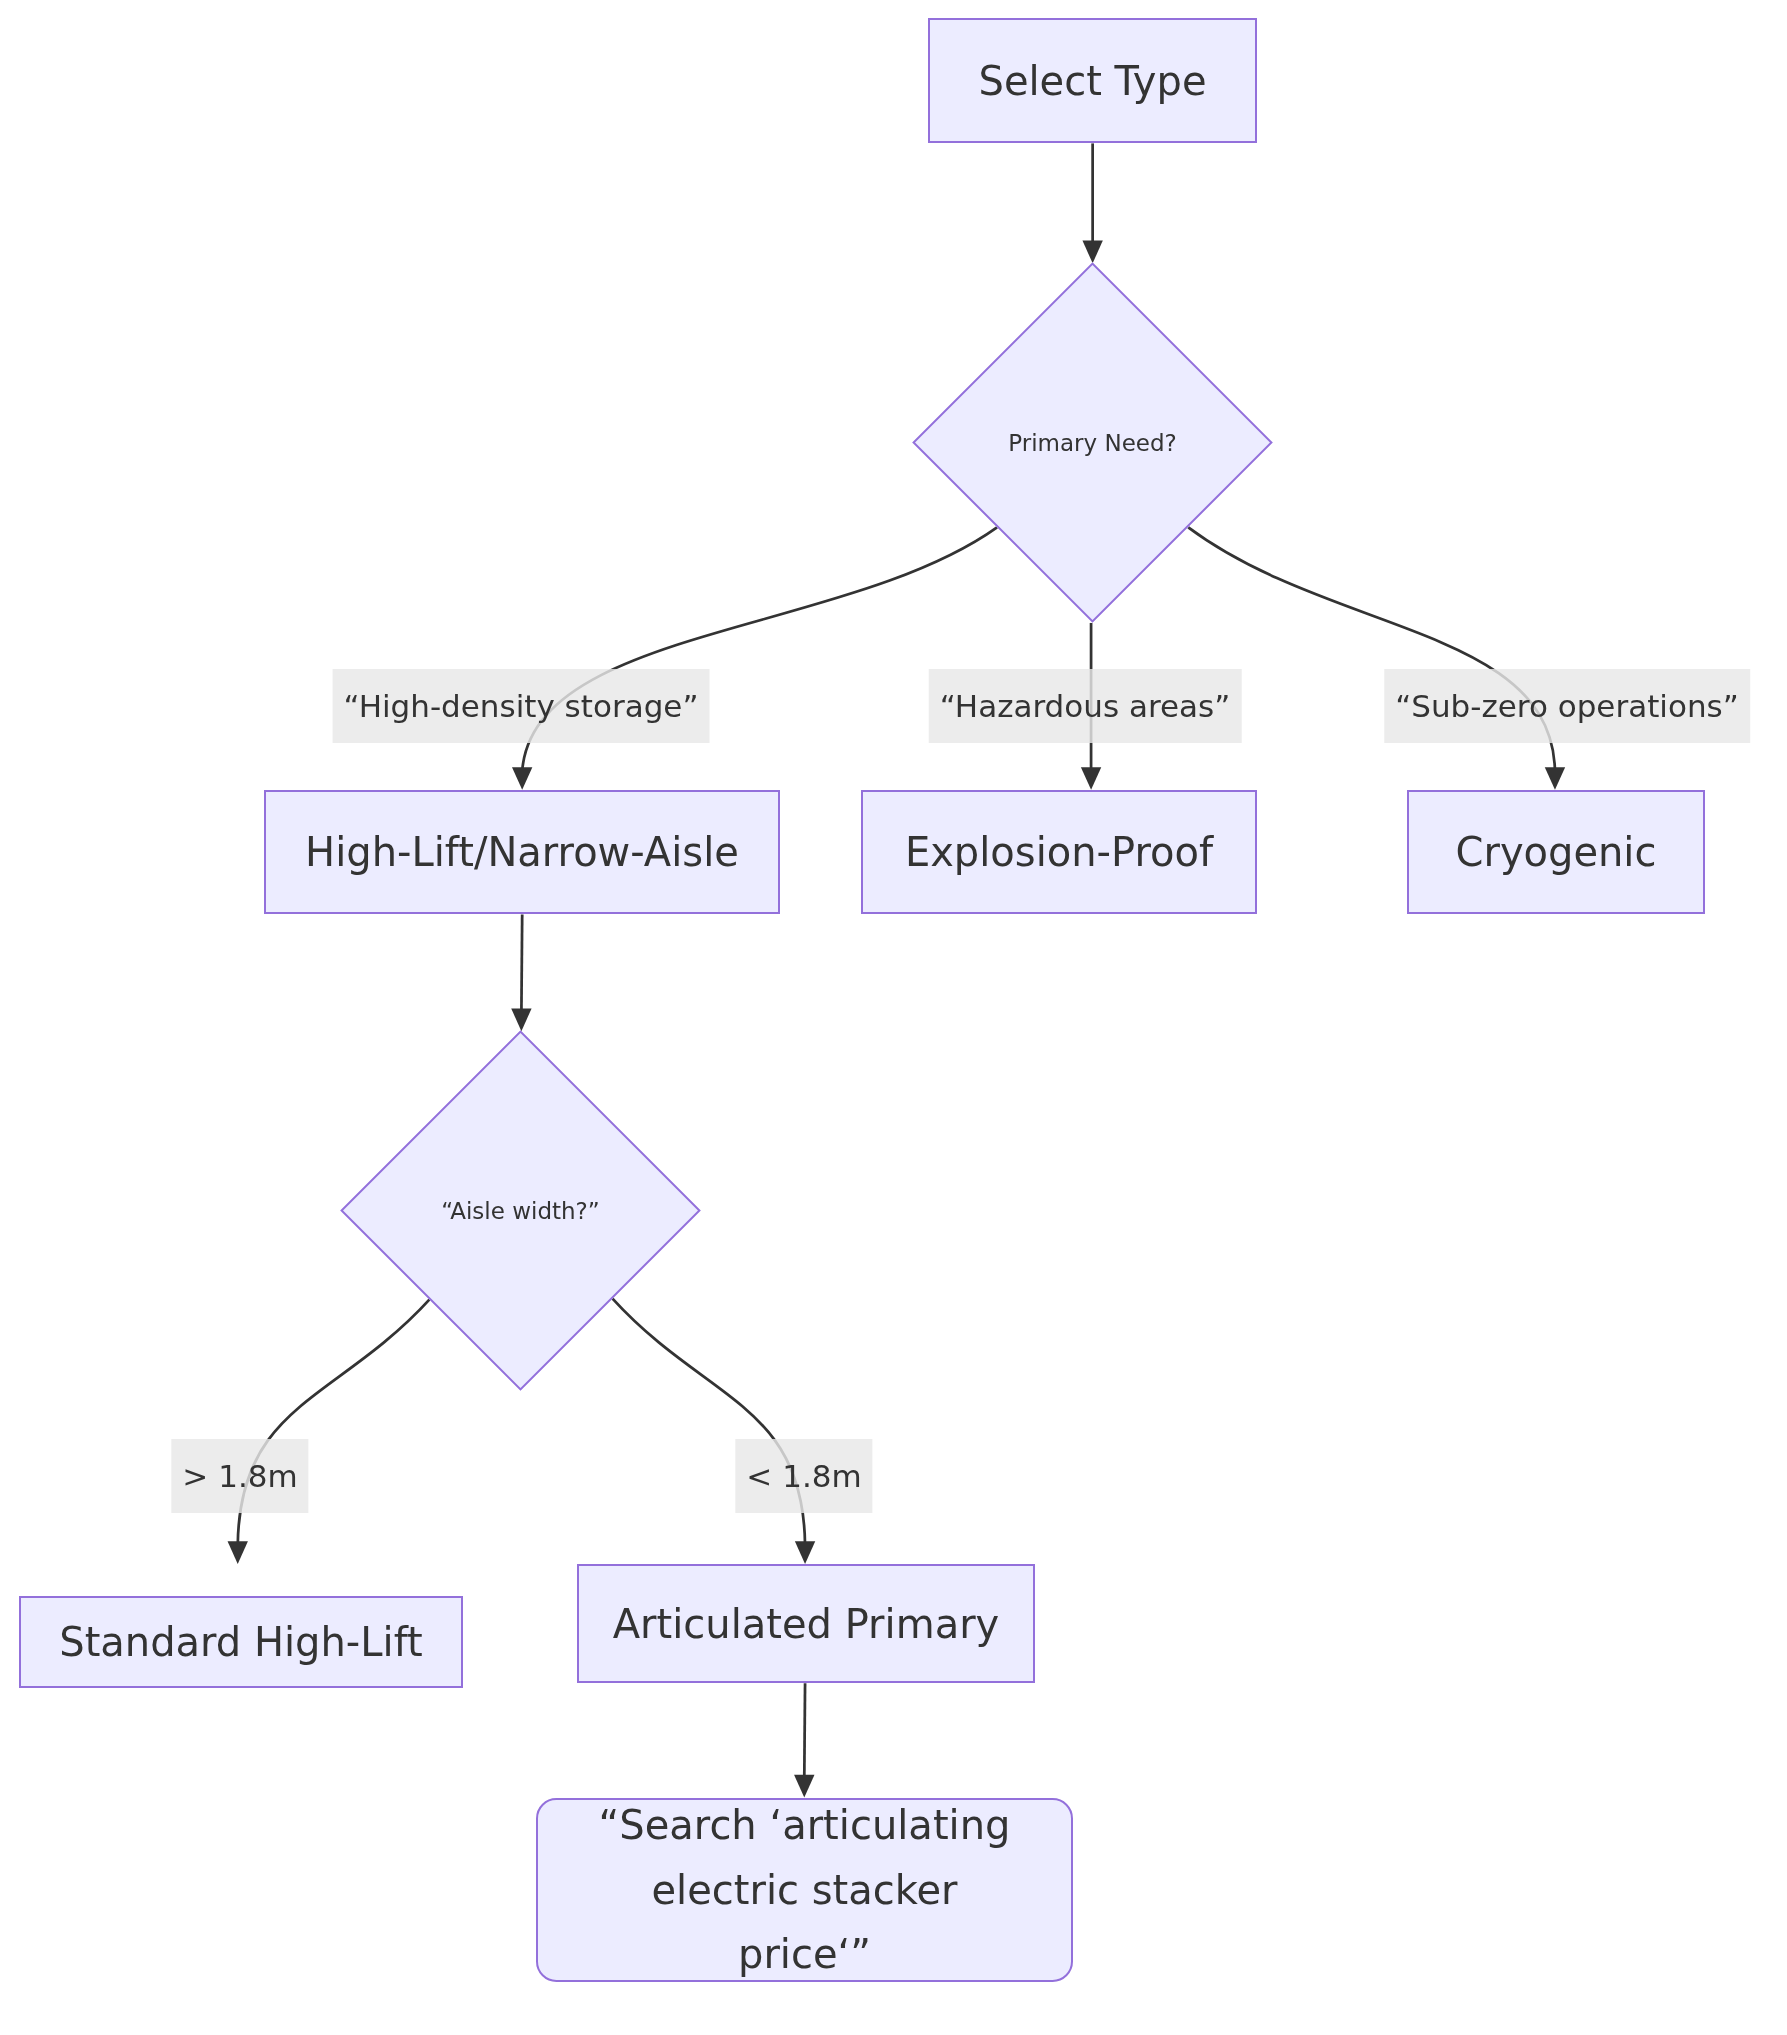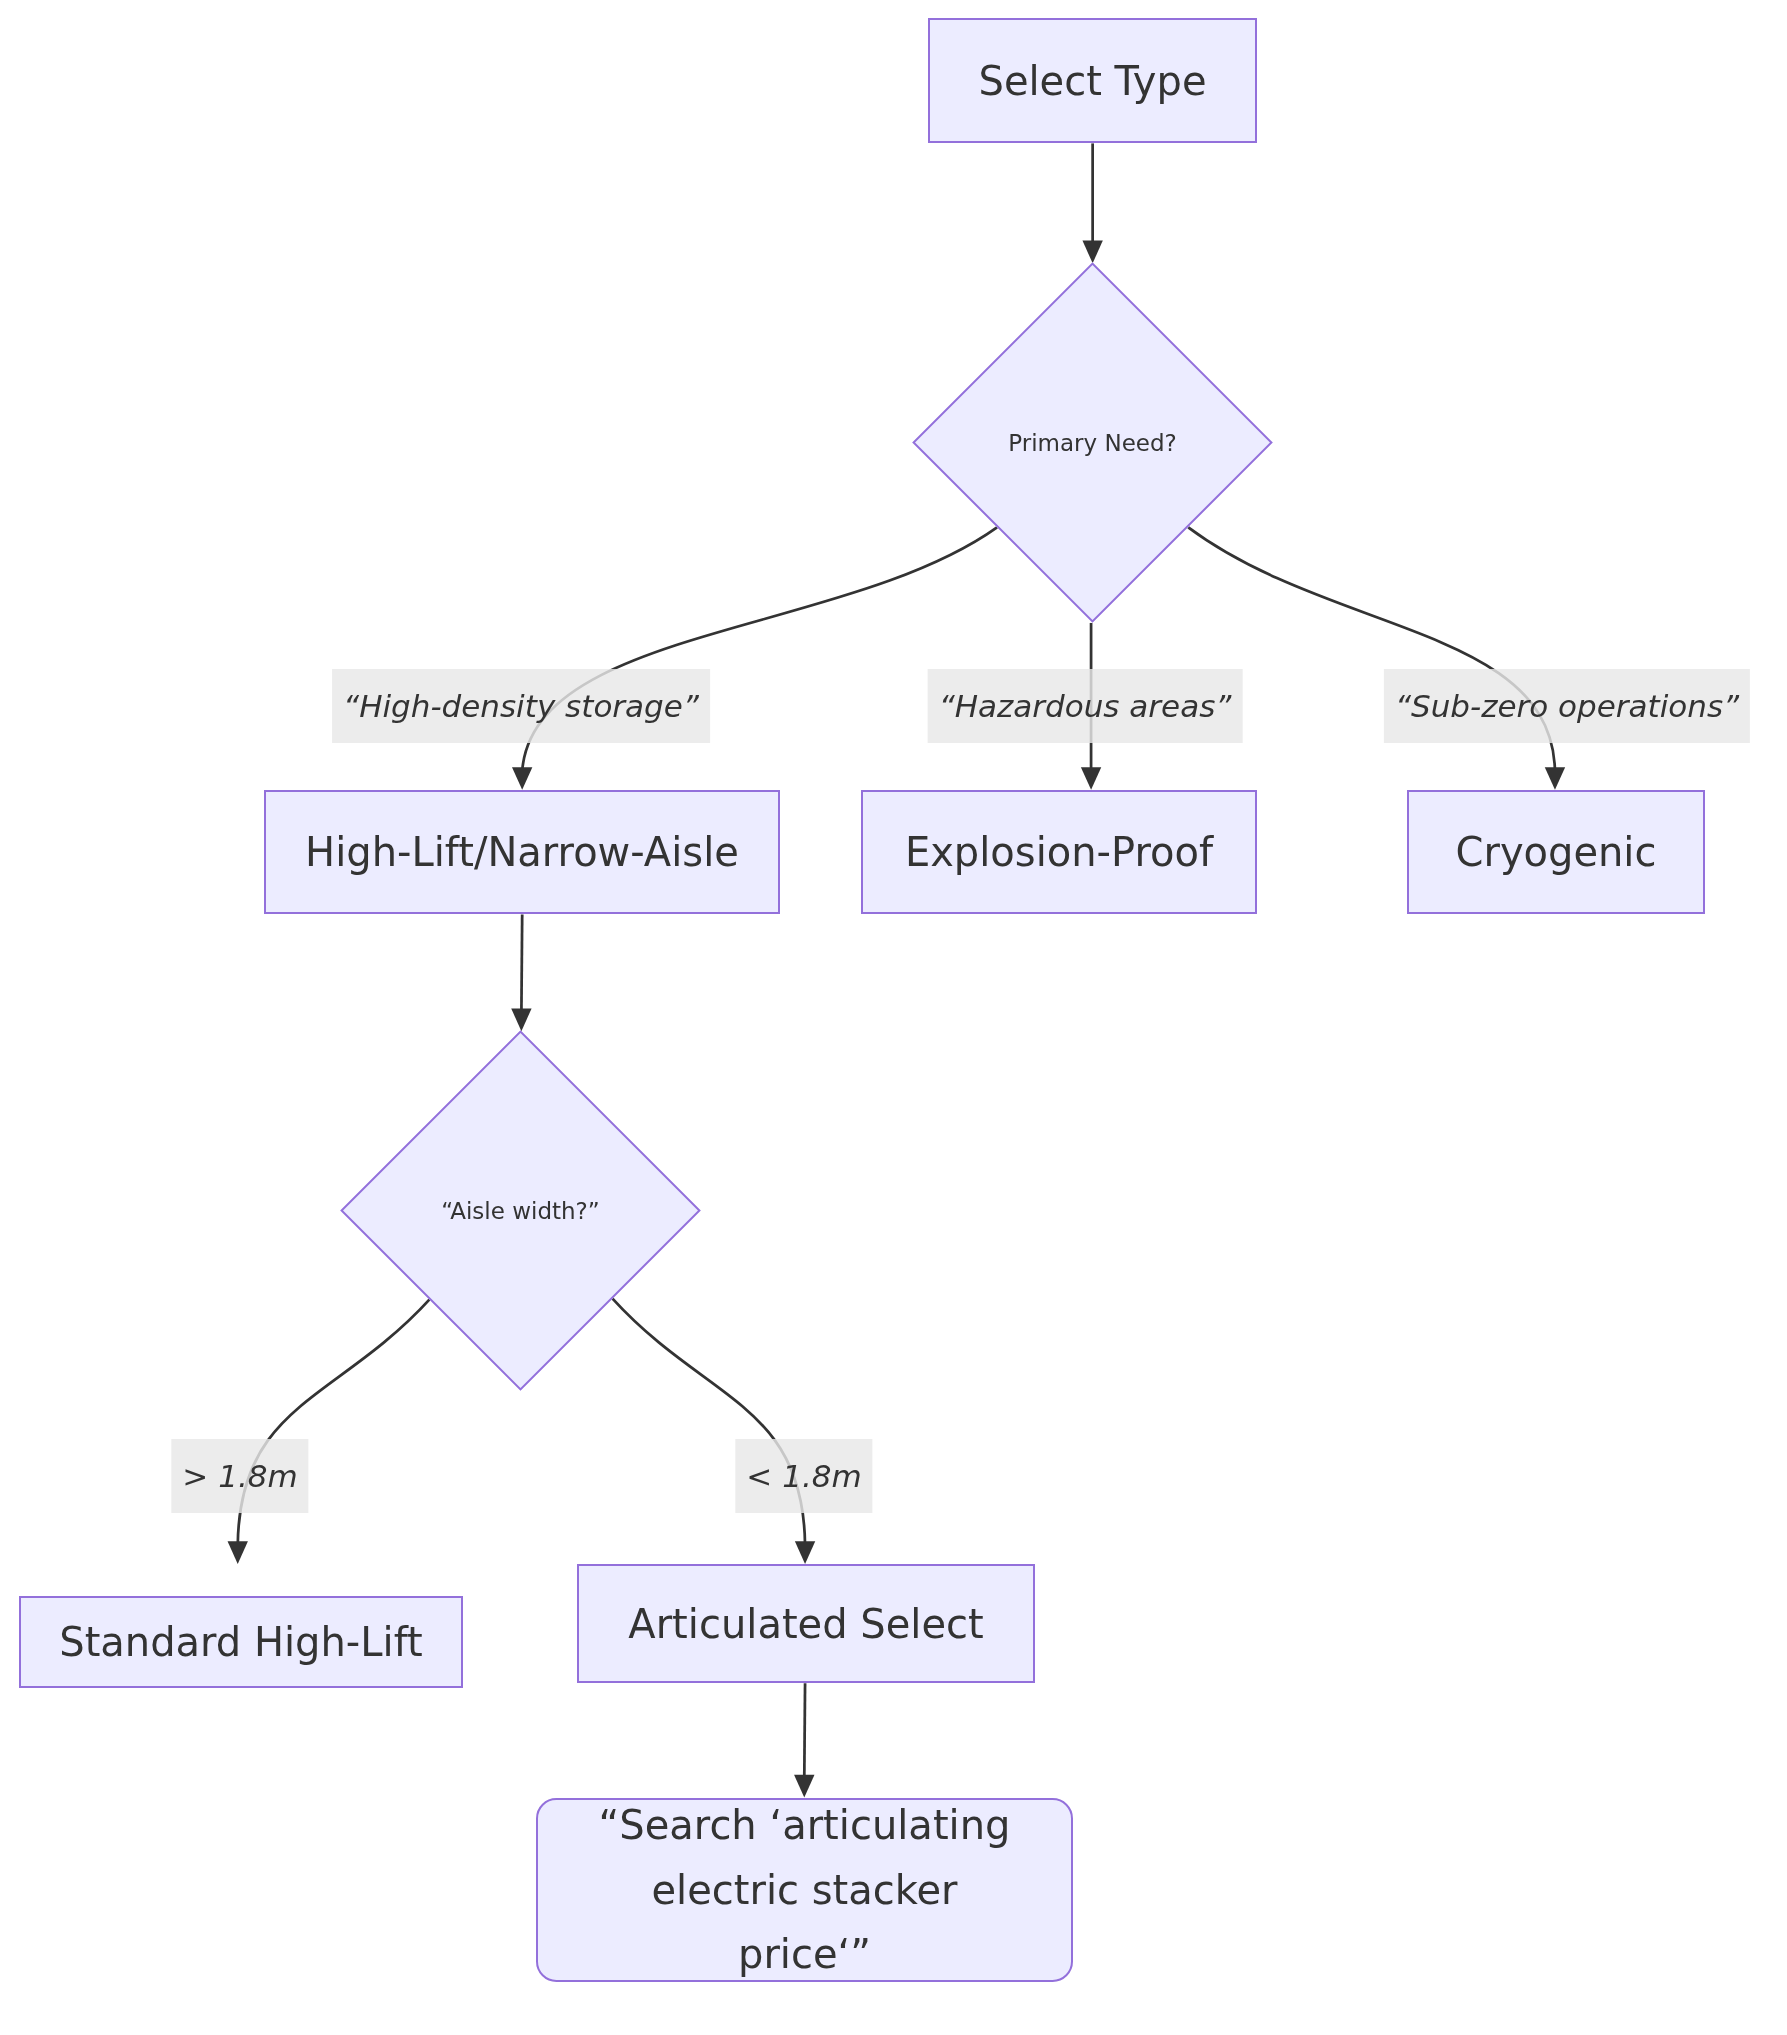"“High-density storage”" .edge-label { font-style: italic -> none }
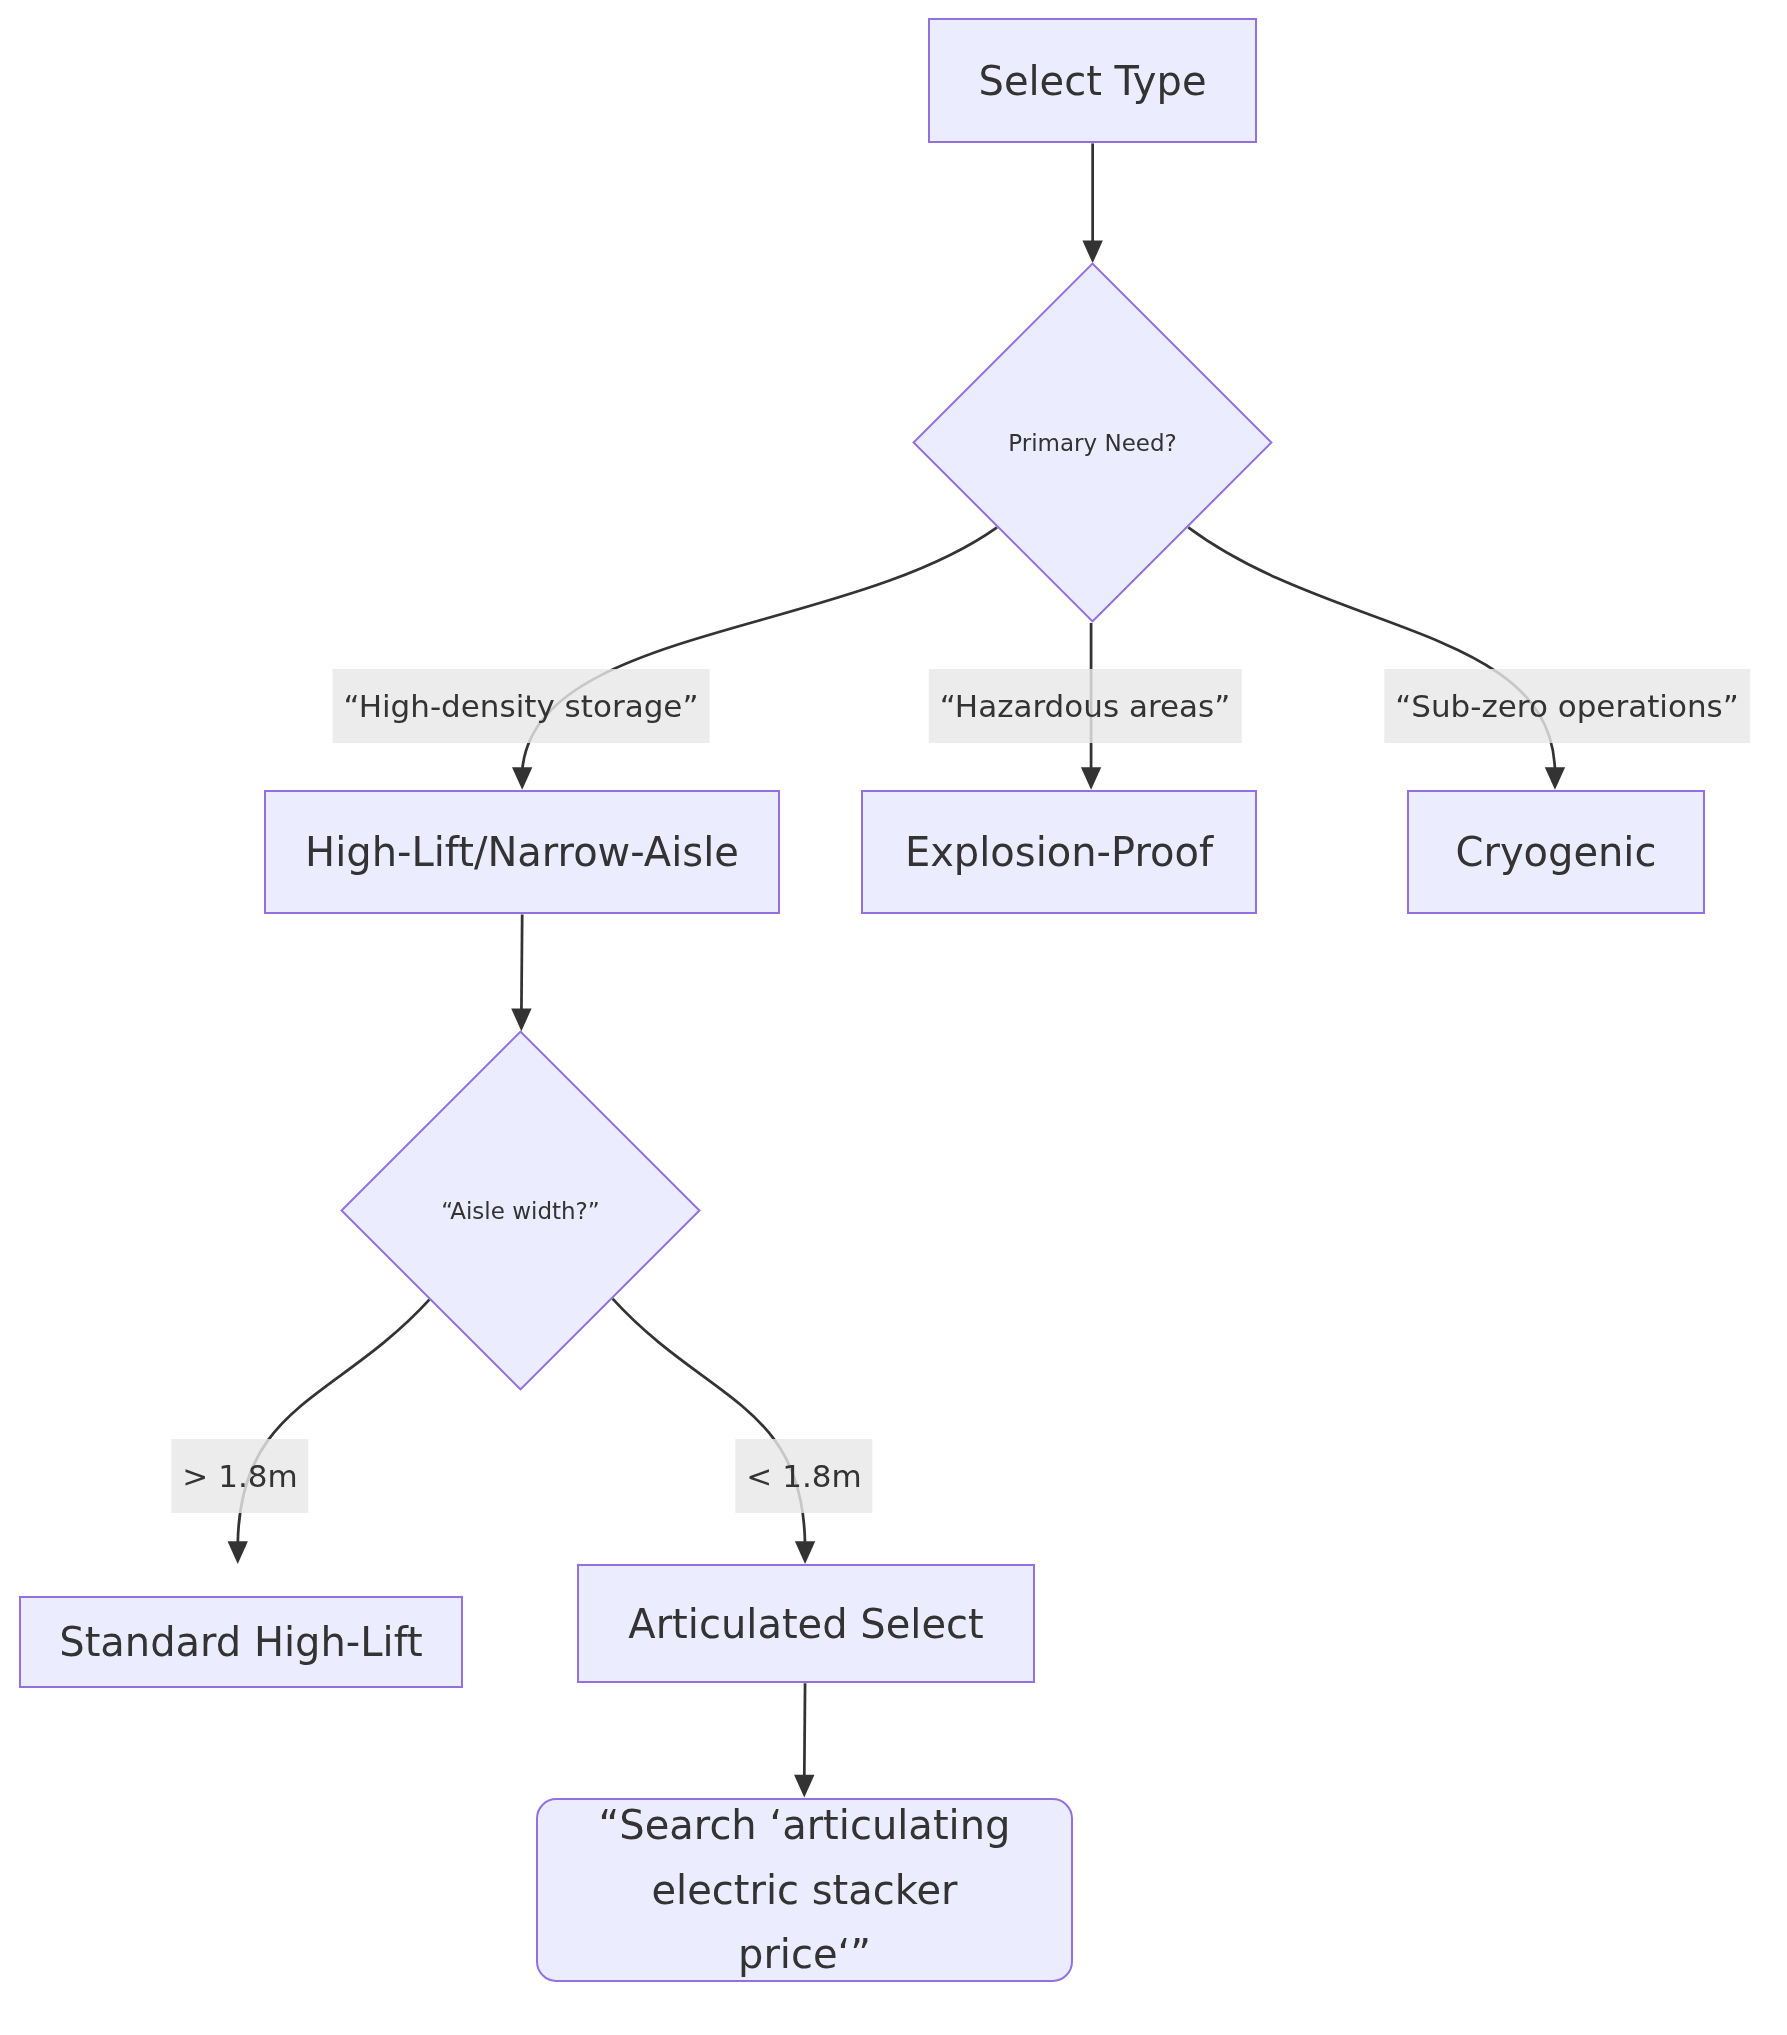"Articulated Select" span { text: Select -> Primary }
